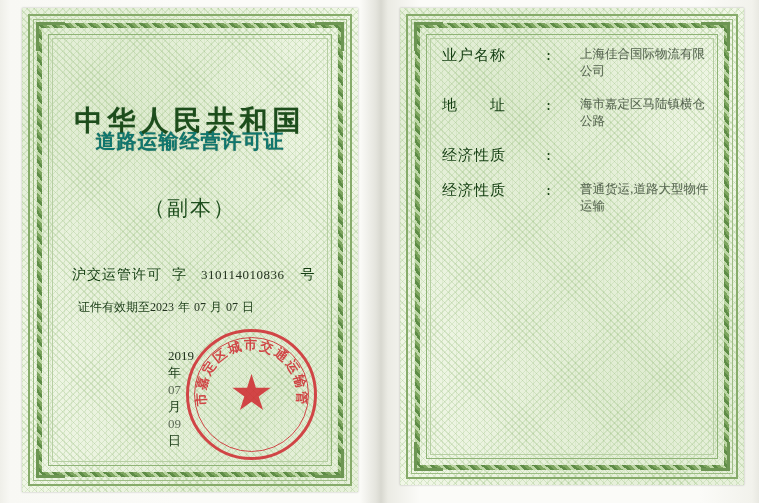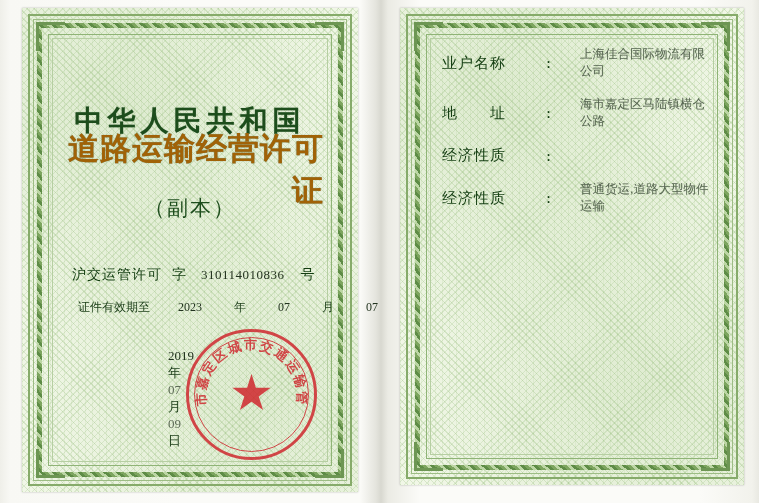"业户名称" .field { align-items: center -> flex-start }
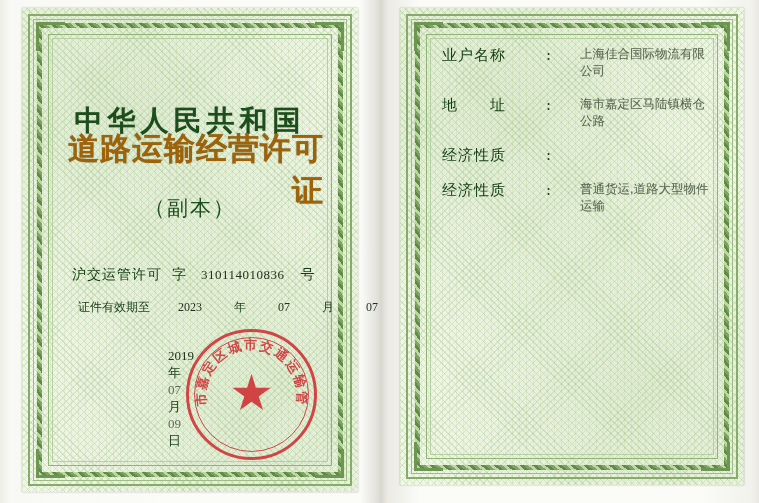"道路运输经营许可证" .title { color: #a16207 -> #0f766e; font-size: 31px -> 20px; text-align: right -> center }
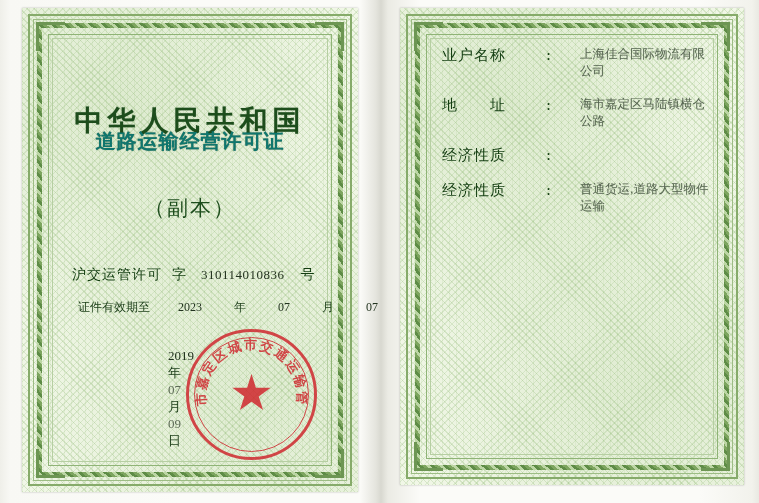"证件有效期至" .valid-row { gap: 28px -> none }
